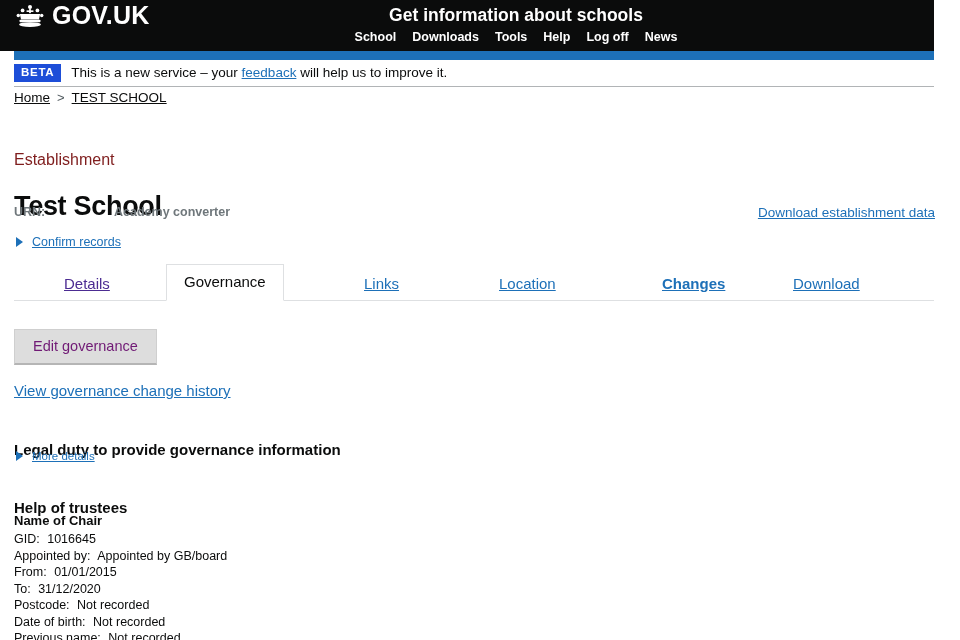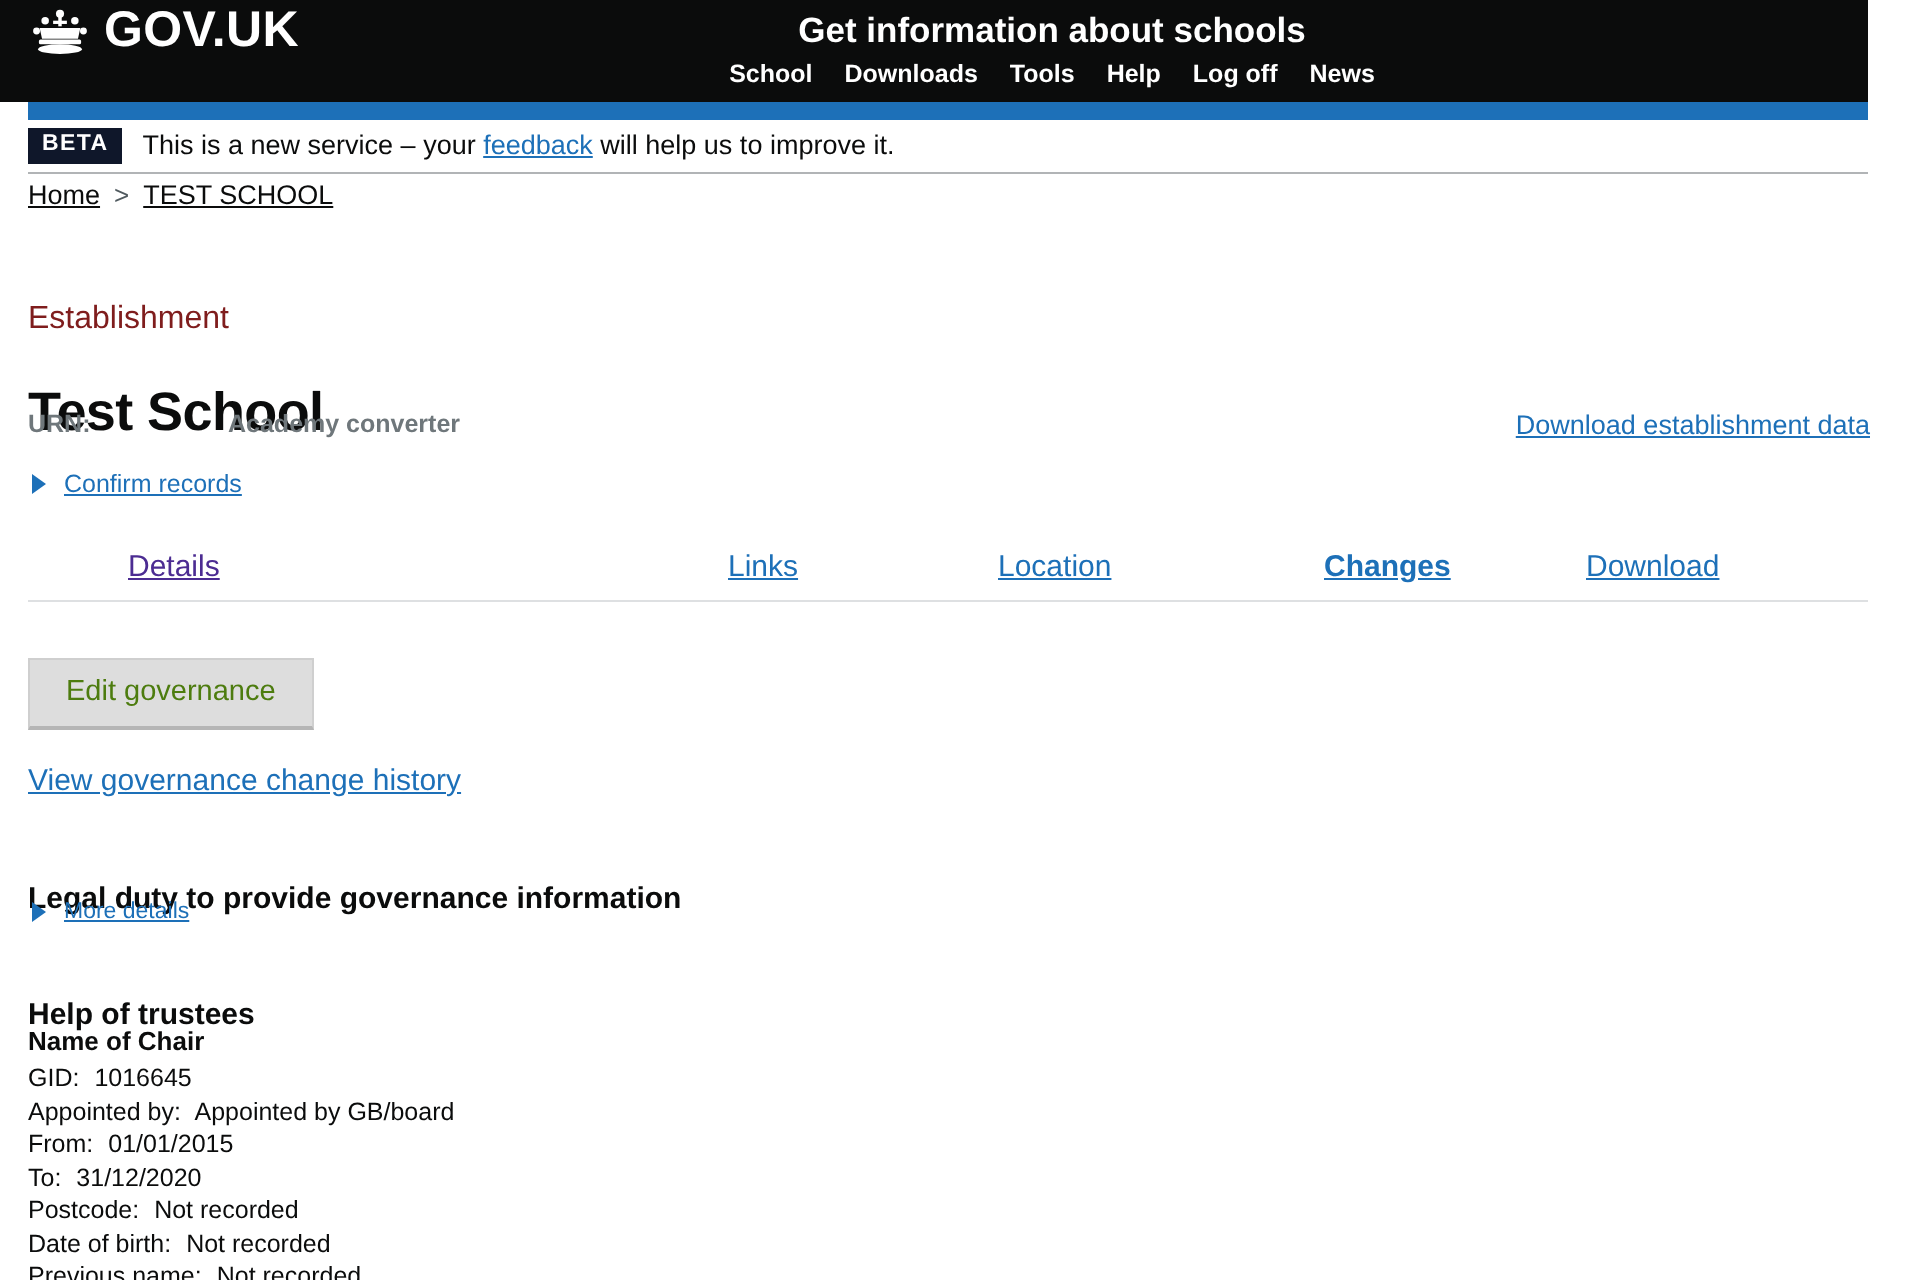"Get information about schools" .service-block { left: 326px -> 316px }
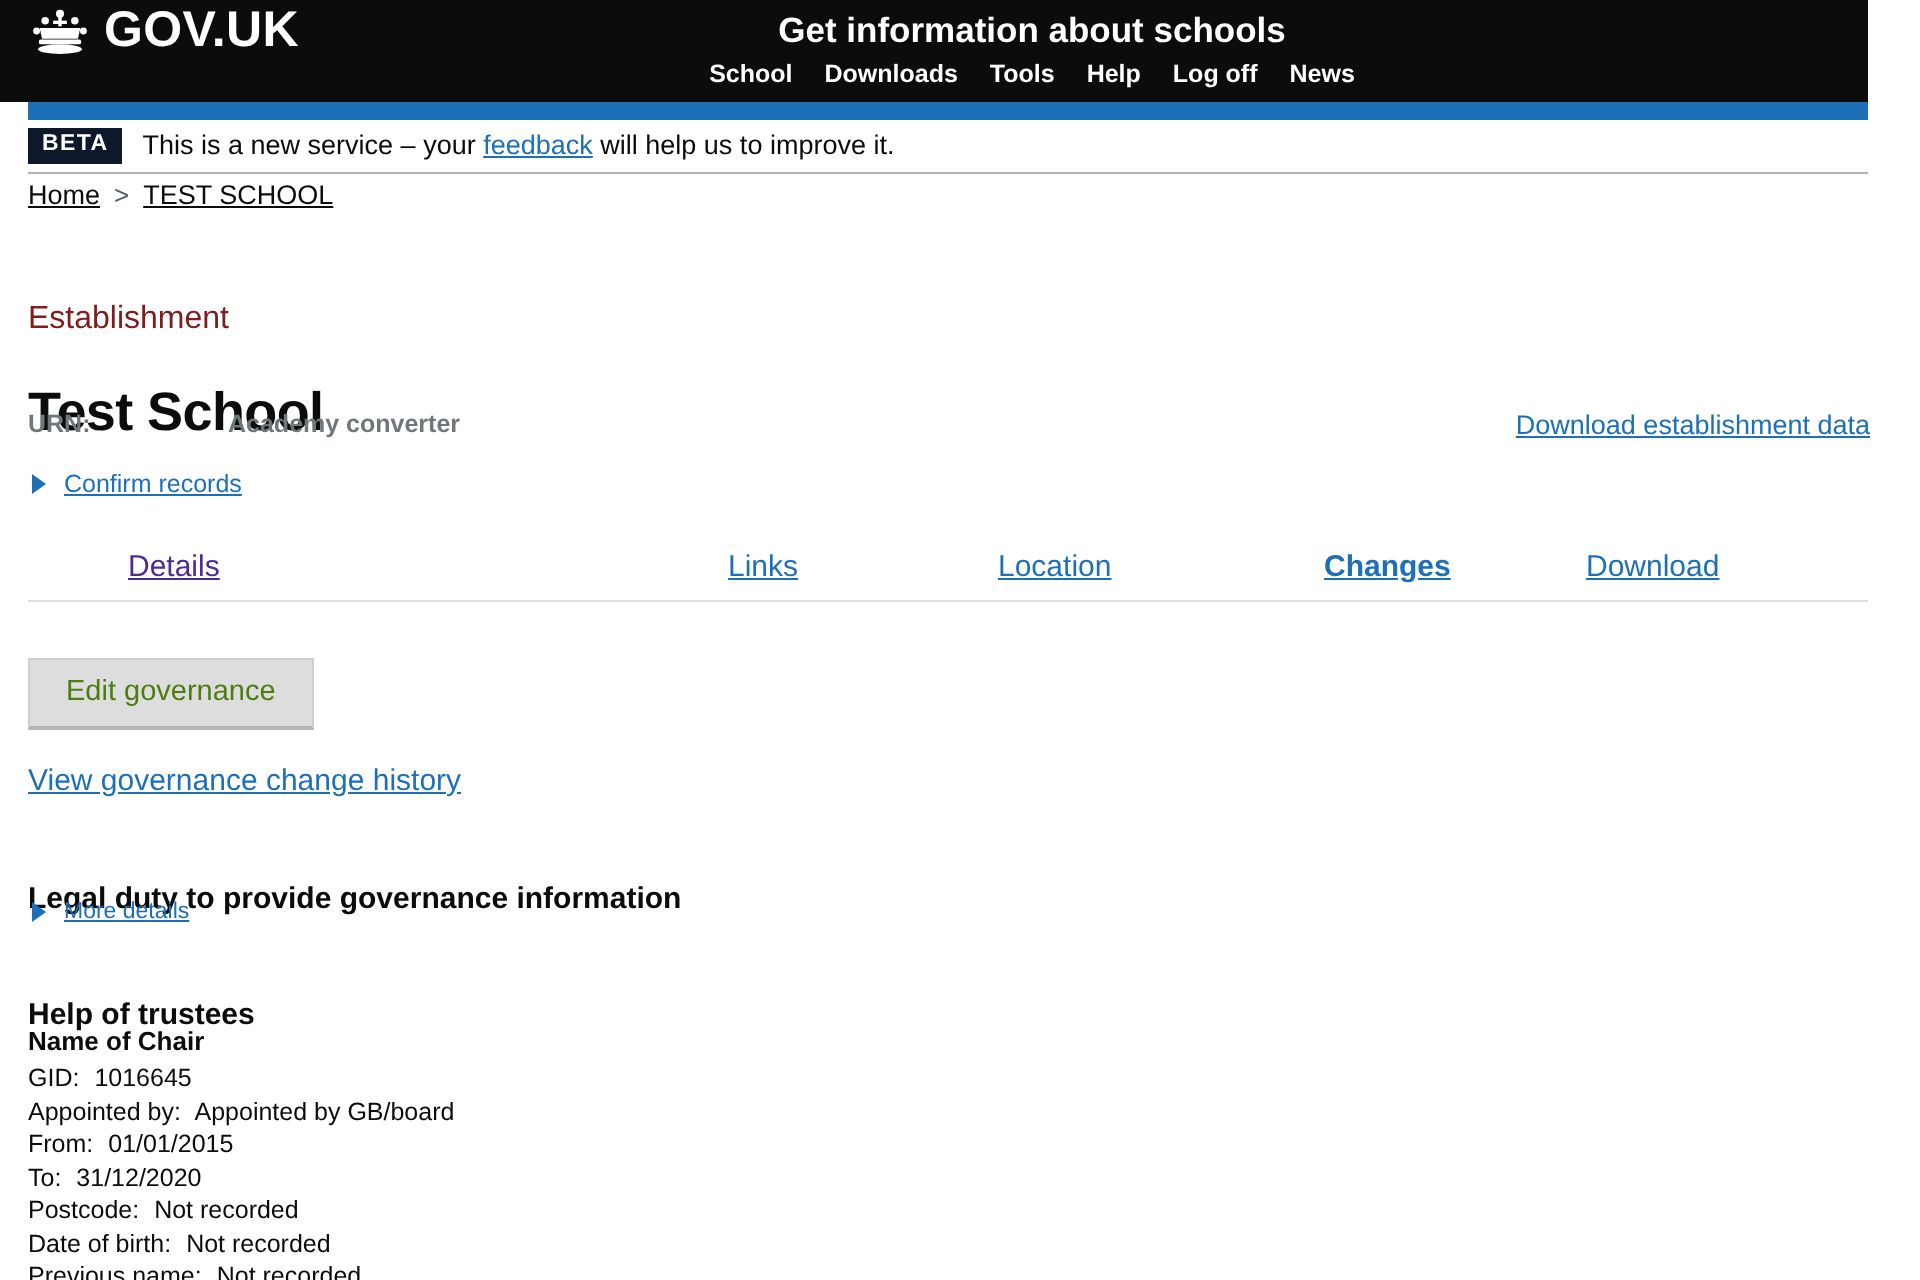"BETA" .beta-tag { background: #0f172a -> #1d4ed8 }
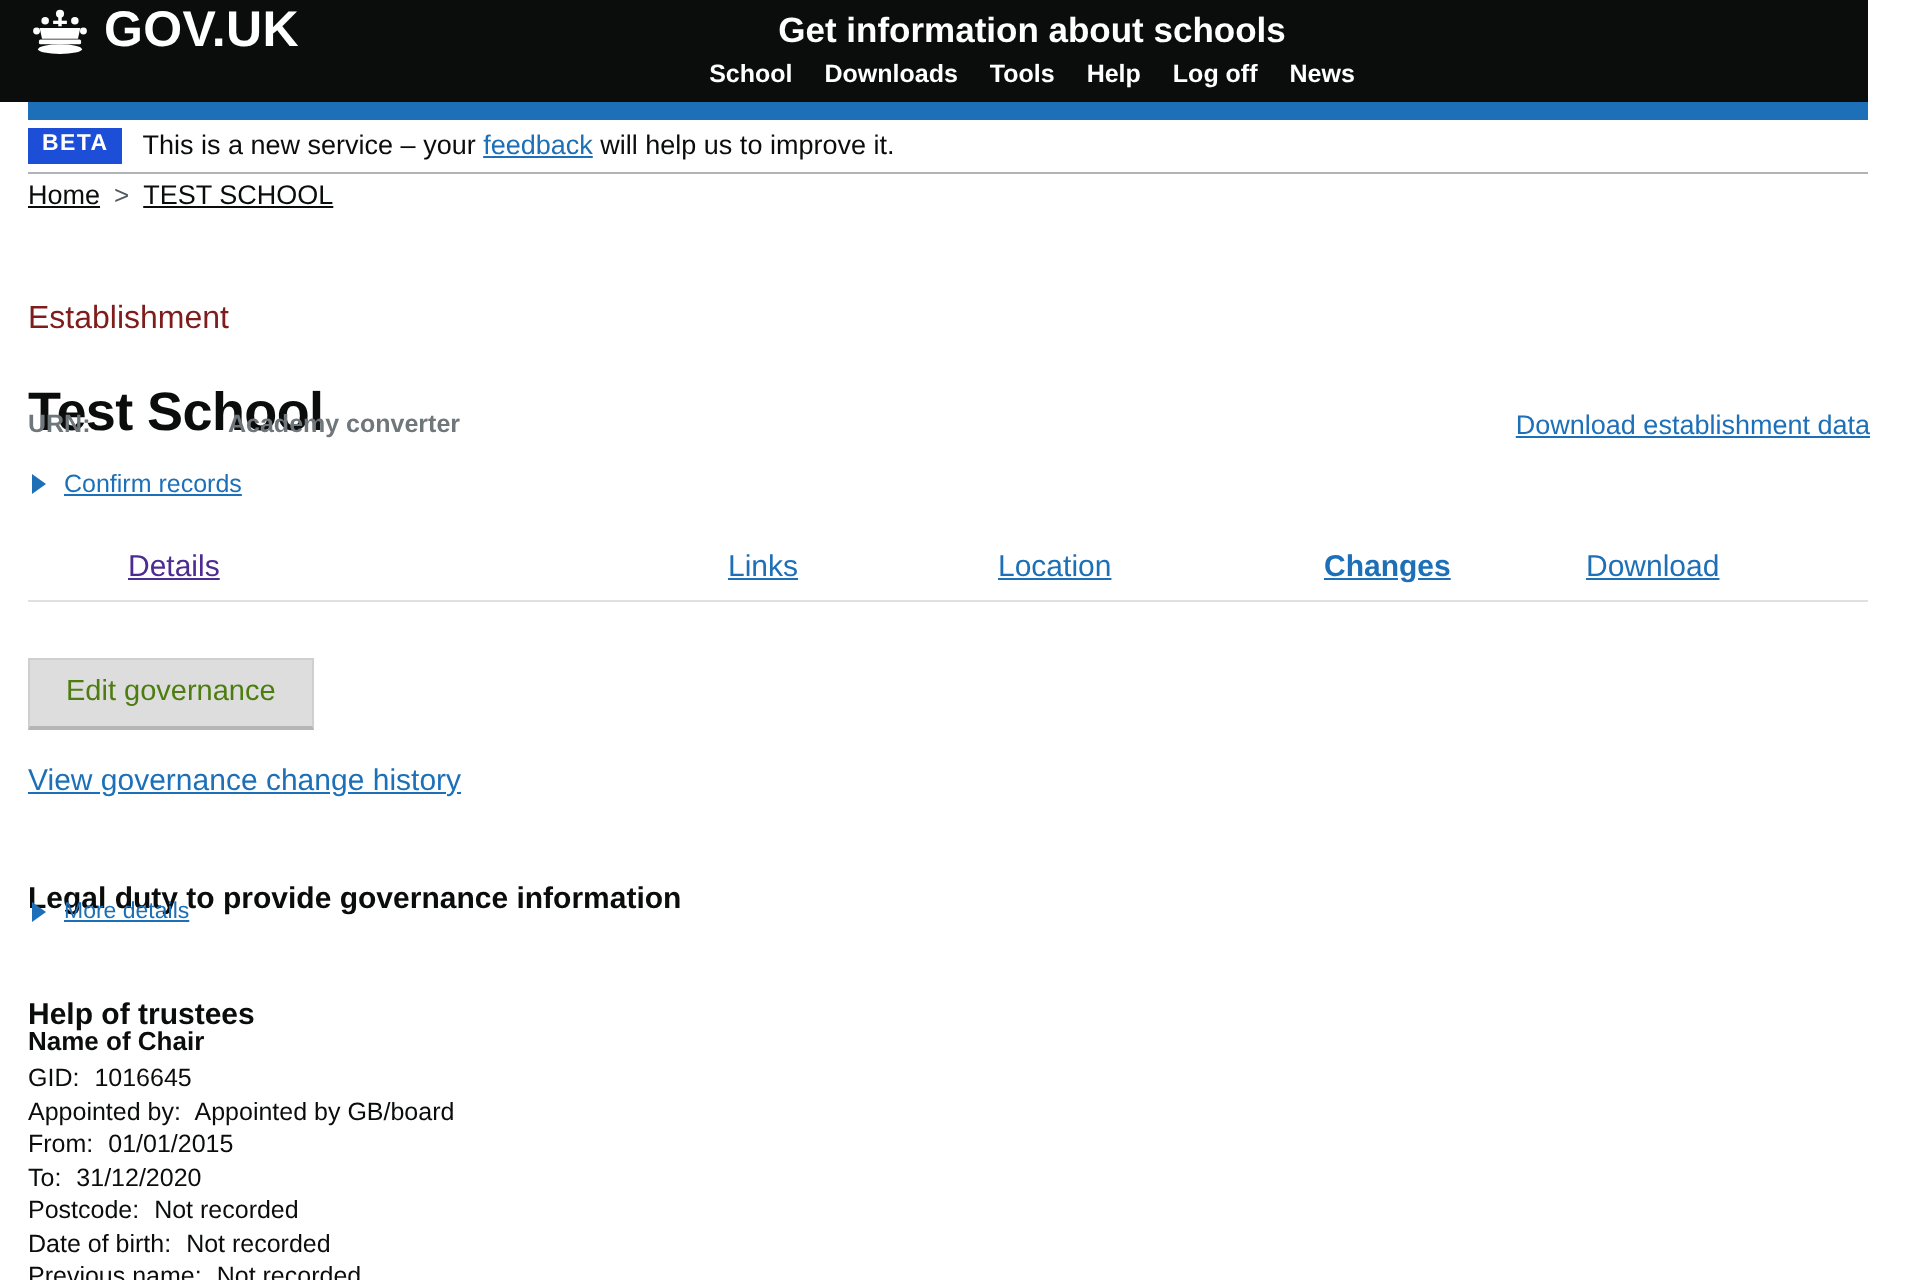"Governance" span.tab { html: none -> <span>Governance</span> }
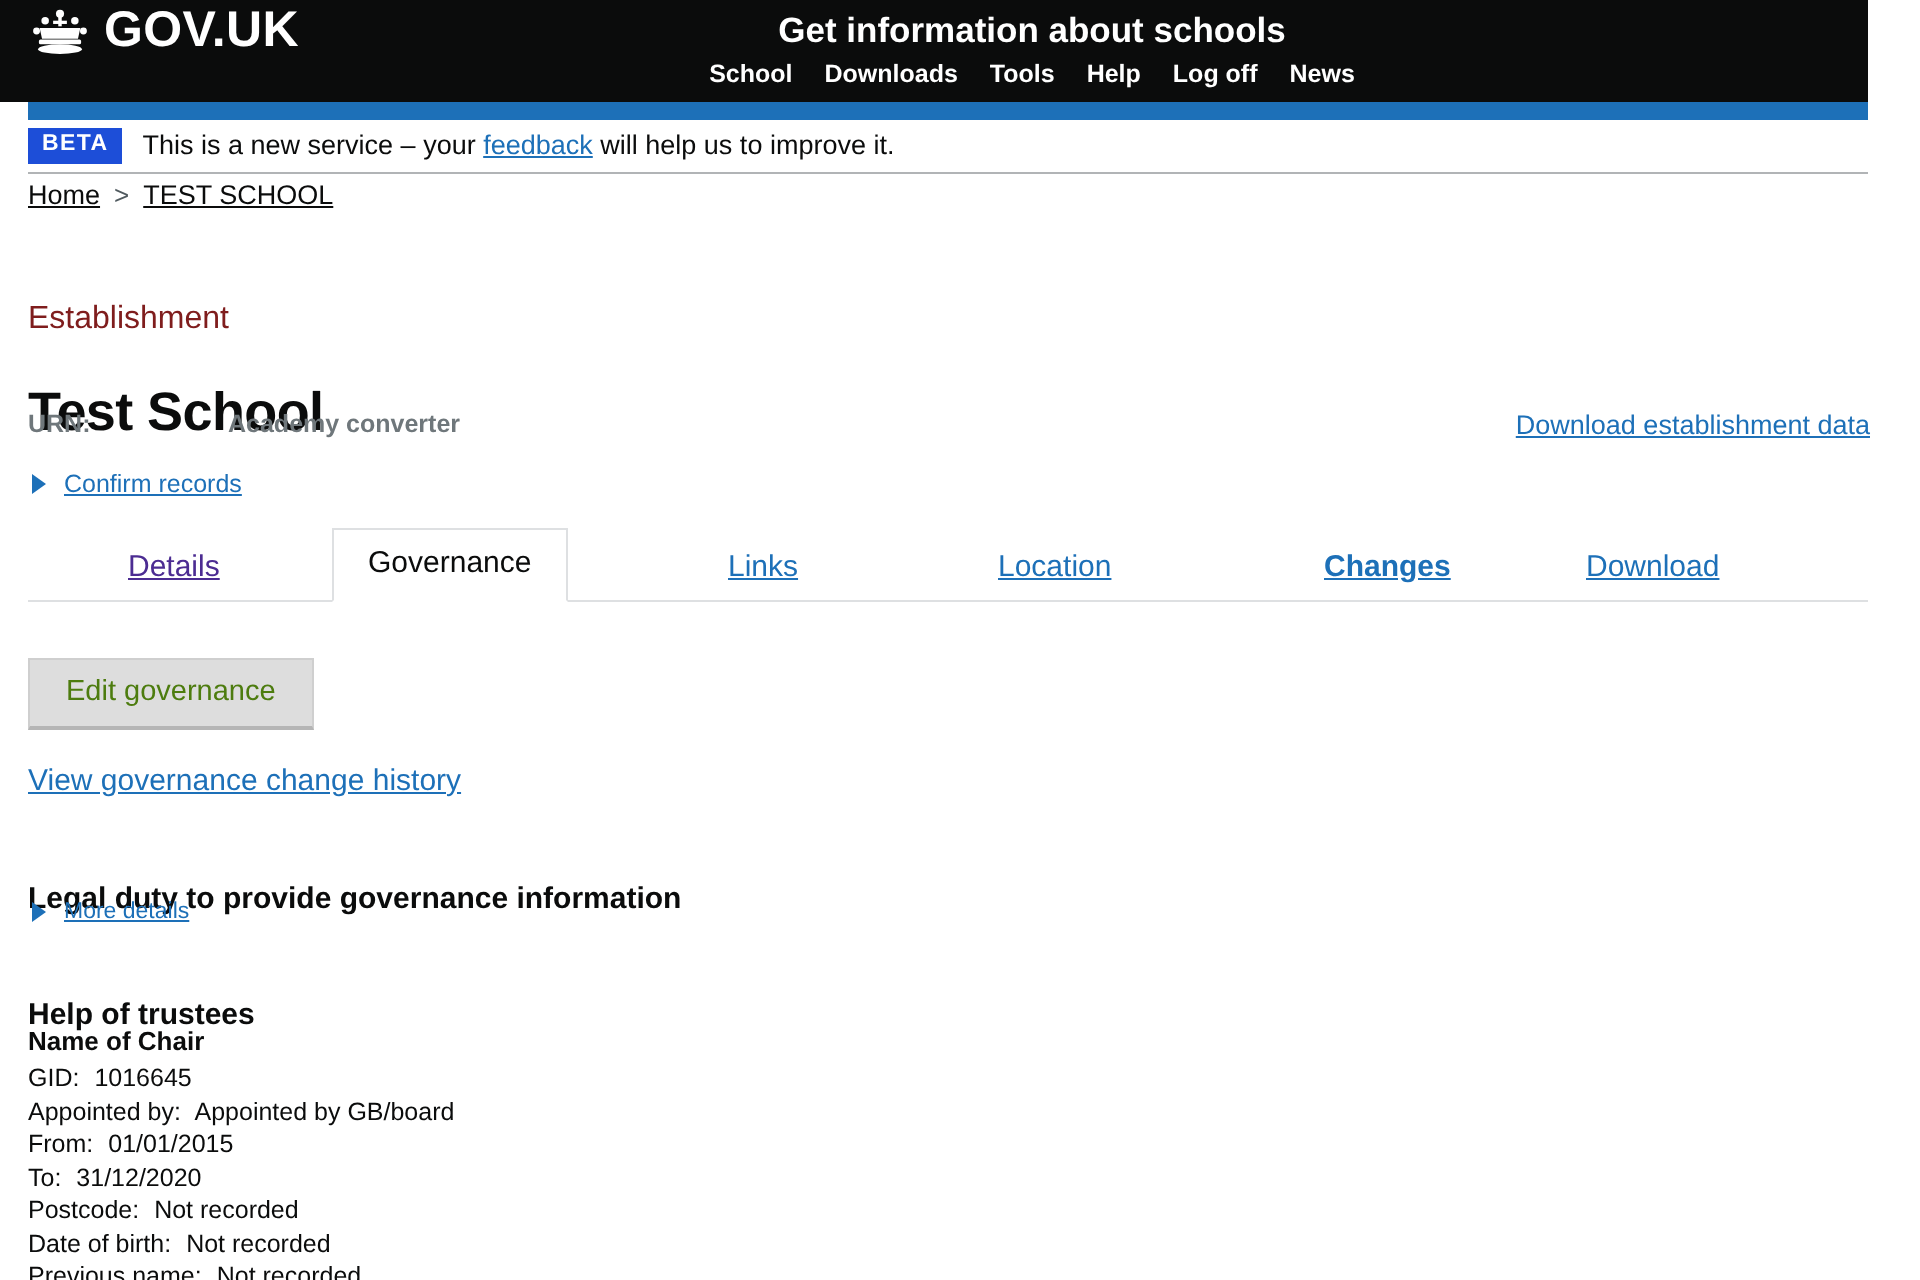"Edit governance" .edit-button { color: #4d7c0f -> #701a75 }
